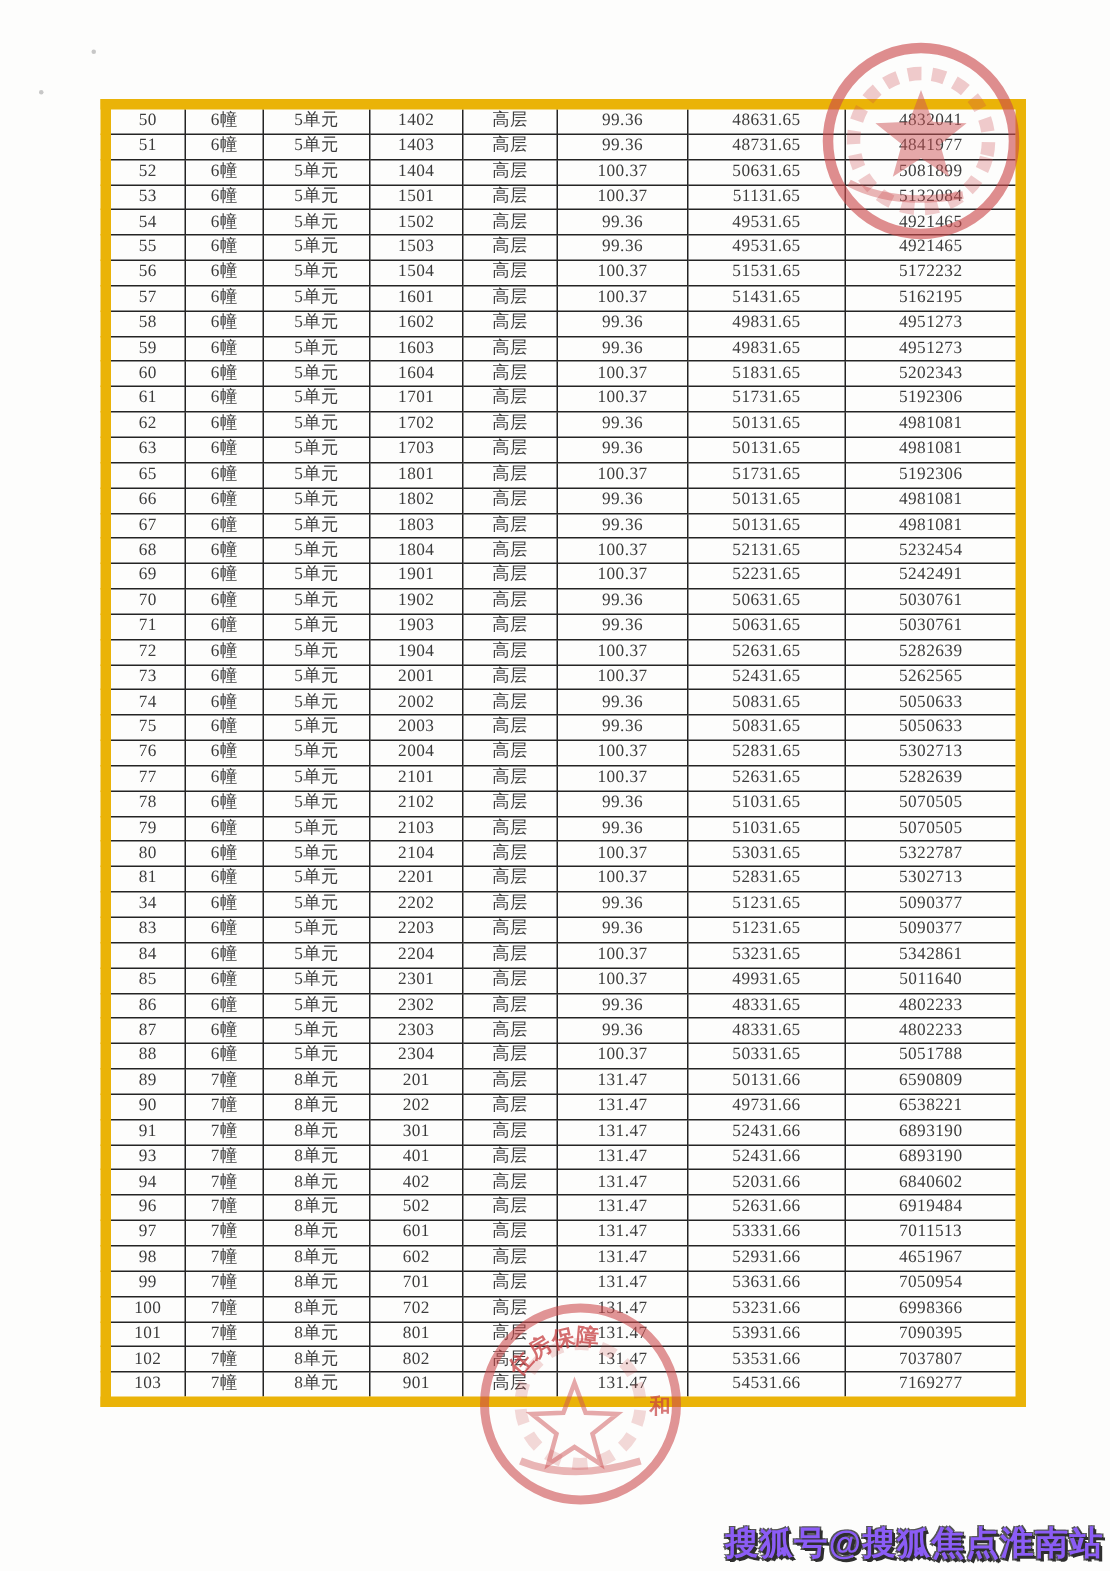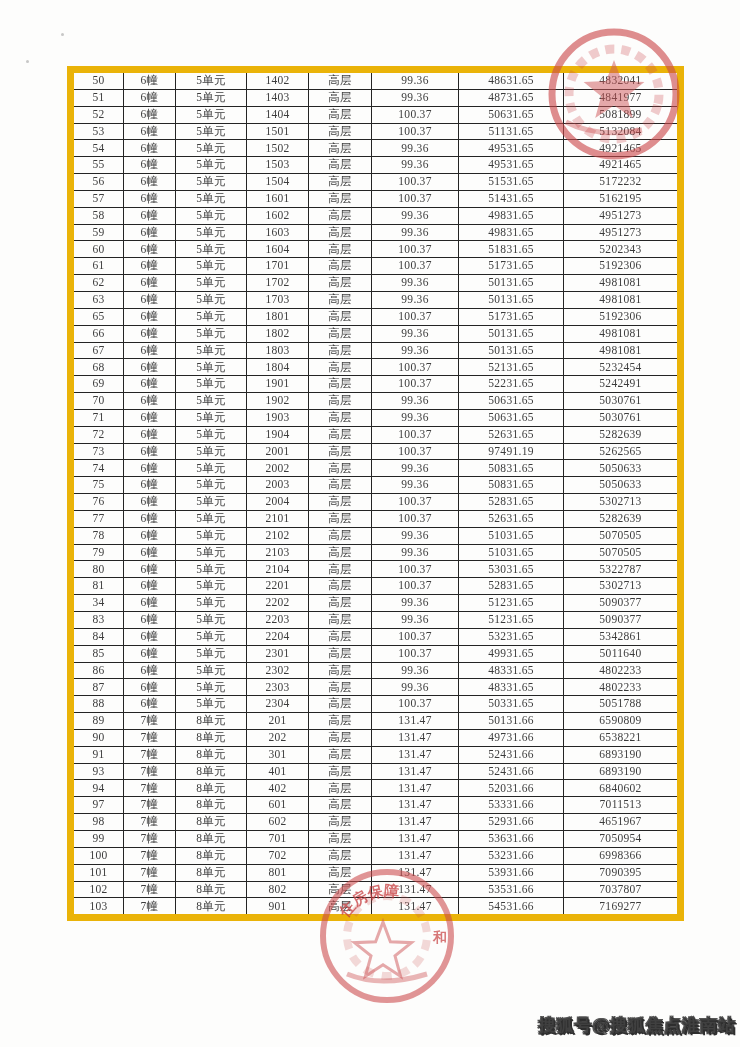"97491.19" td { text: 97491.19 -> 52431.65 }
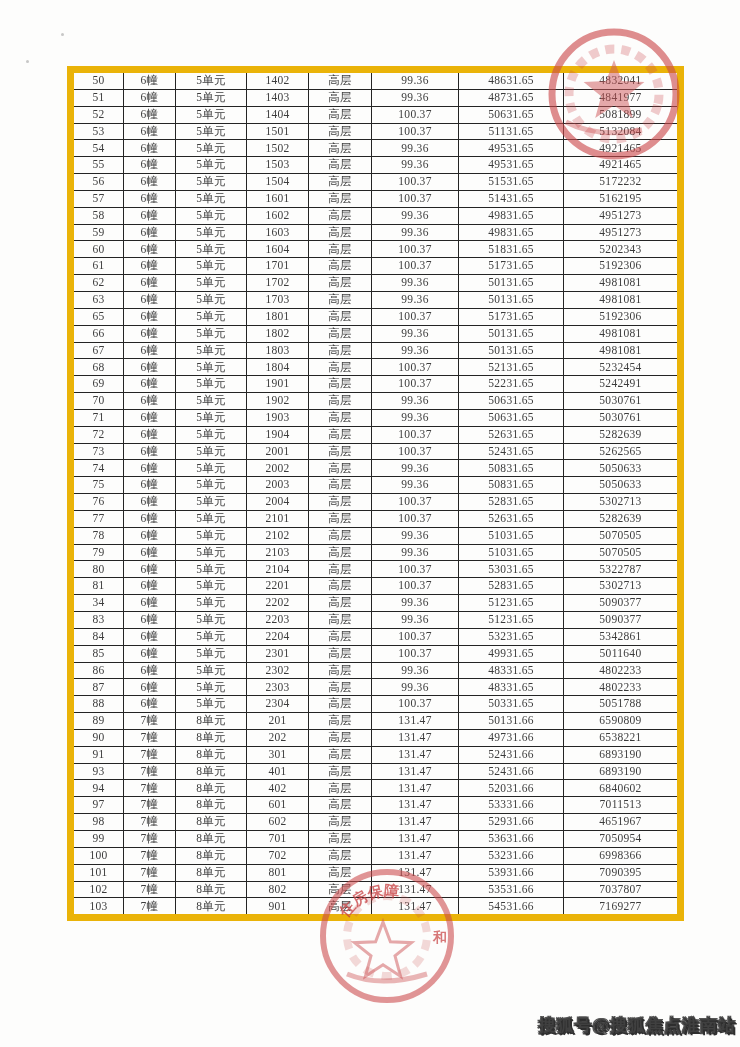"96" tr { html: none -> <tr> <td>96</td> <td>7幢</td> <td>8单元</td> <td>502</td> <td>高层</td> <td>131.47</td> <td>52631.66</td> <td>6919484</td> </tr> }
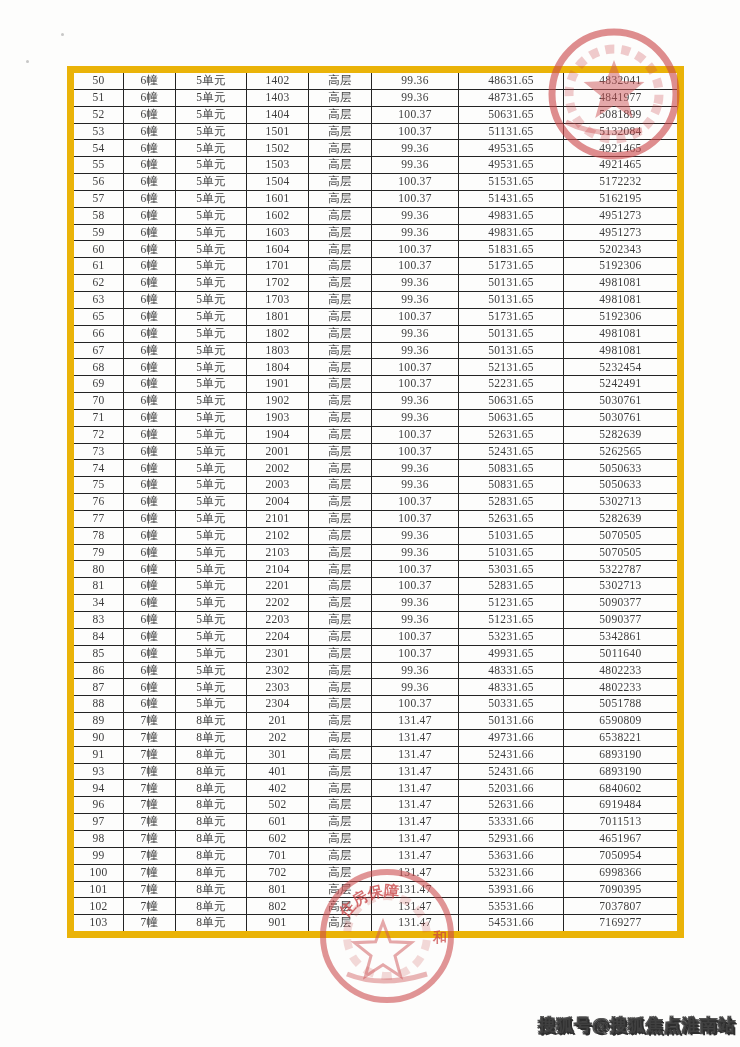"搜狐号@搜狐焦点淮南站" .watermark { color: #404040 -> #8b5cf6; font-size: 17px -> 22px }
